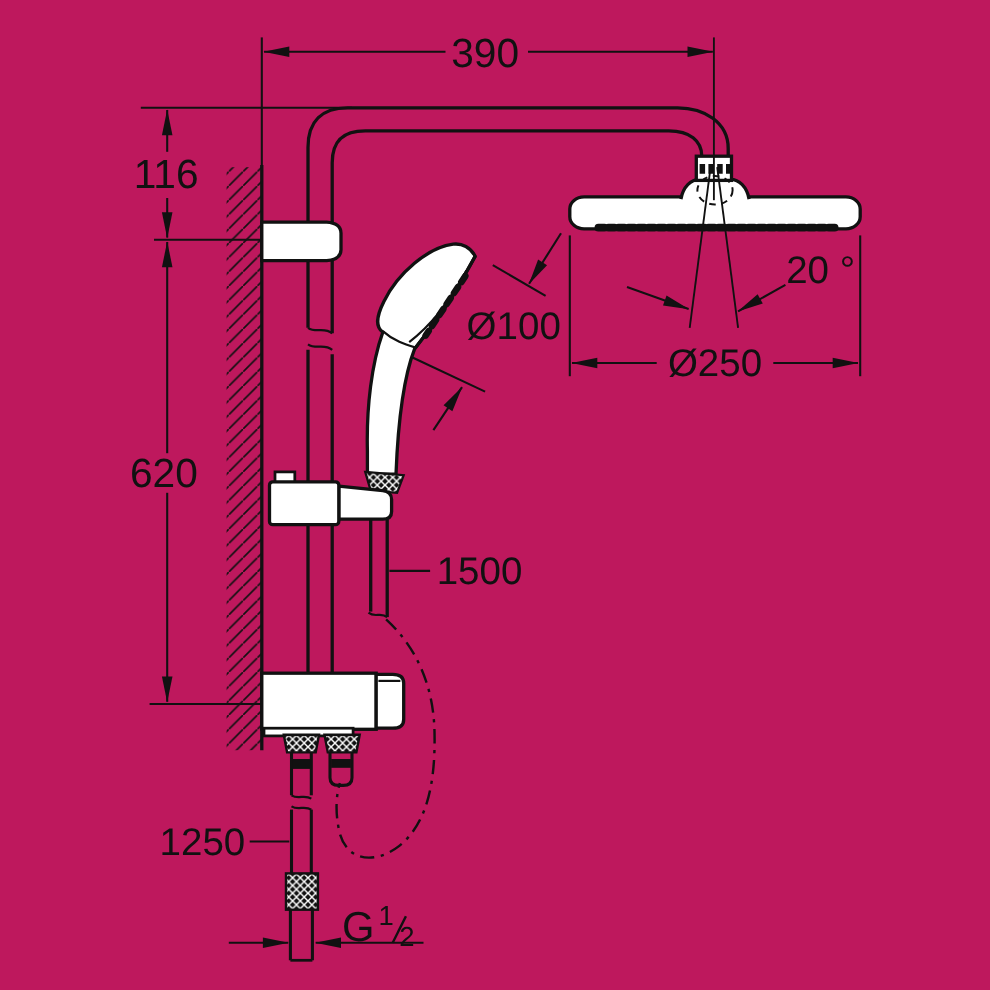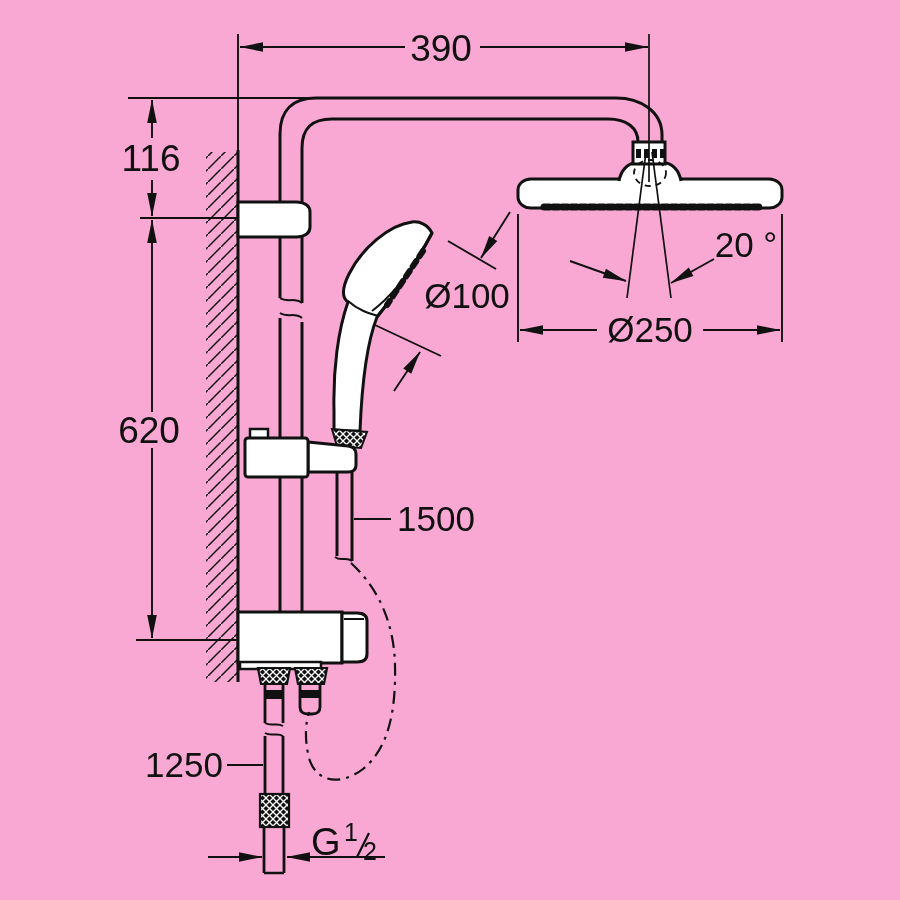"390" .stage { background: #f9a8d4 -> #be185d }
